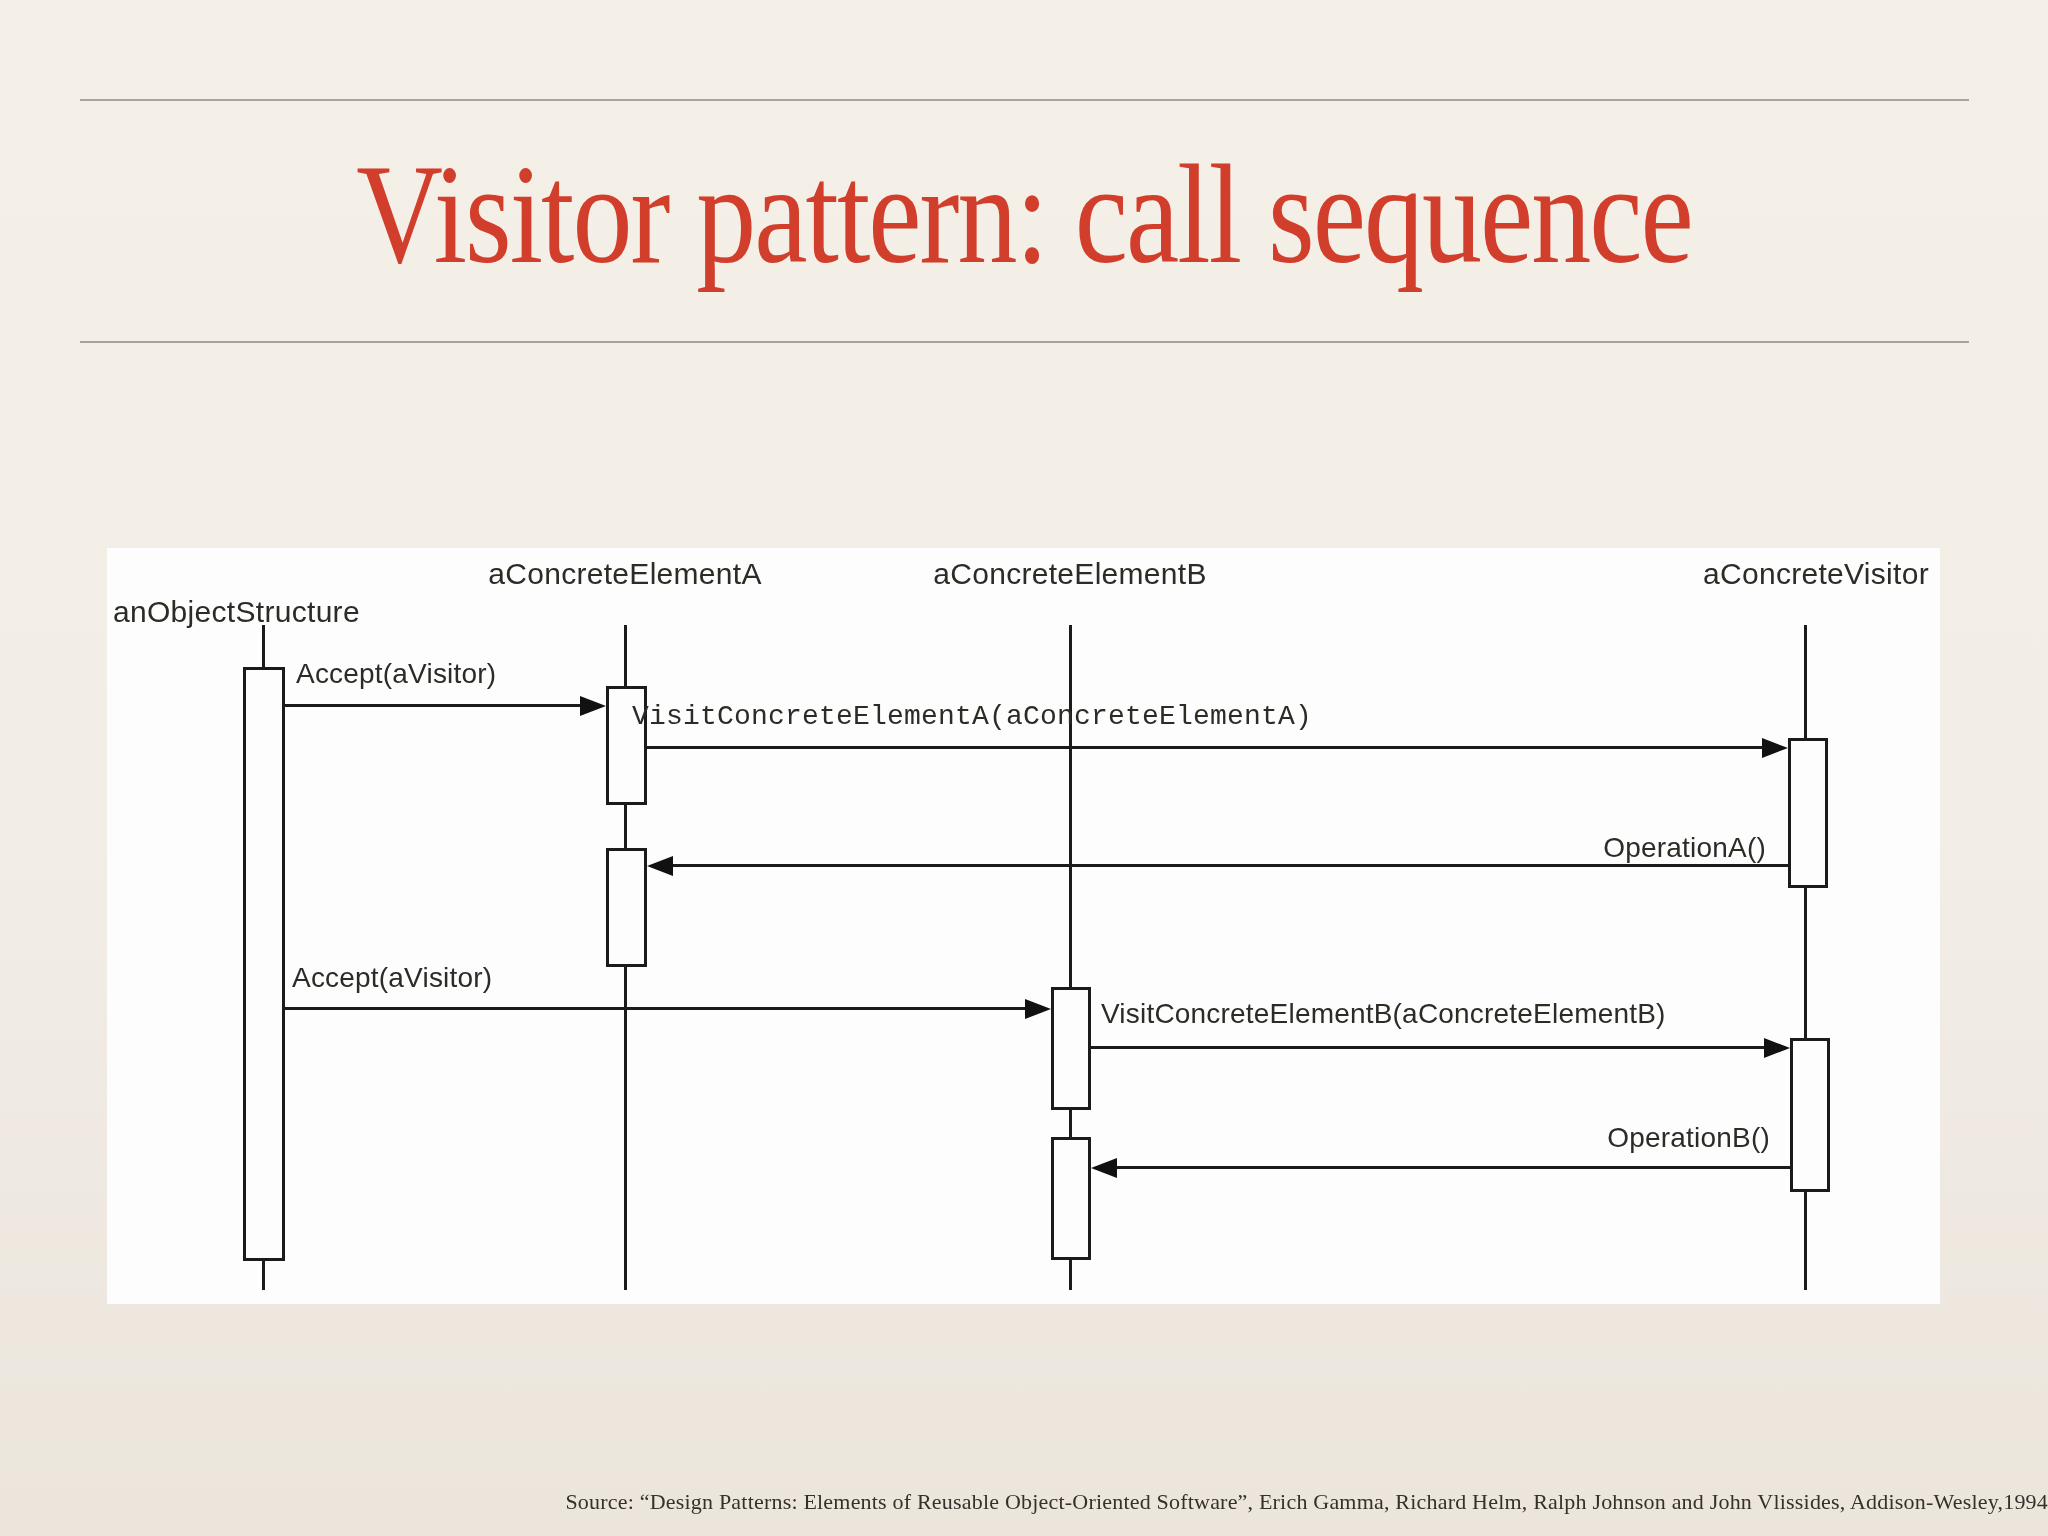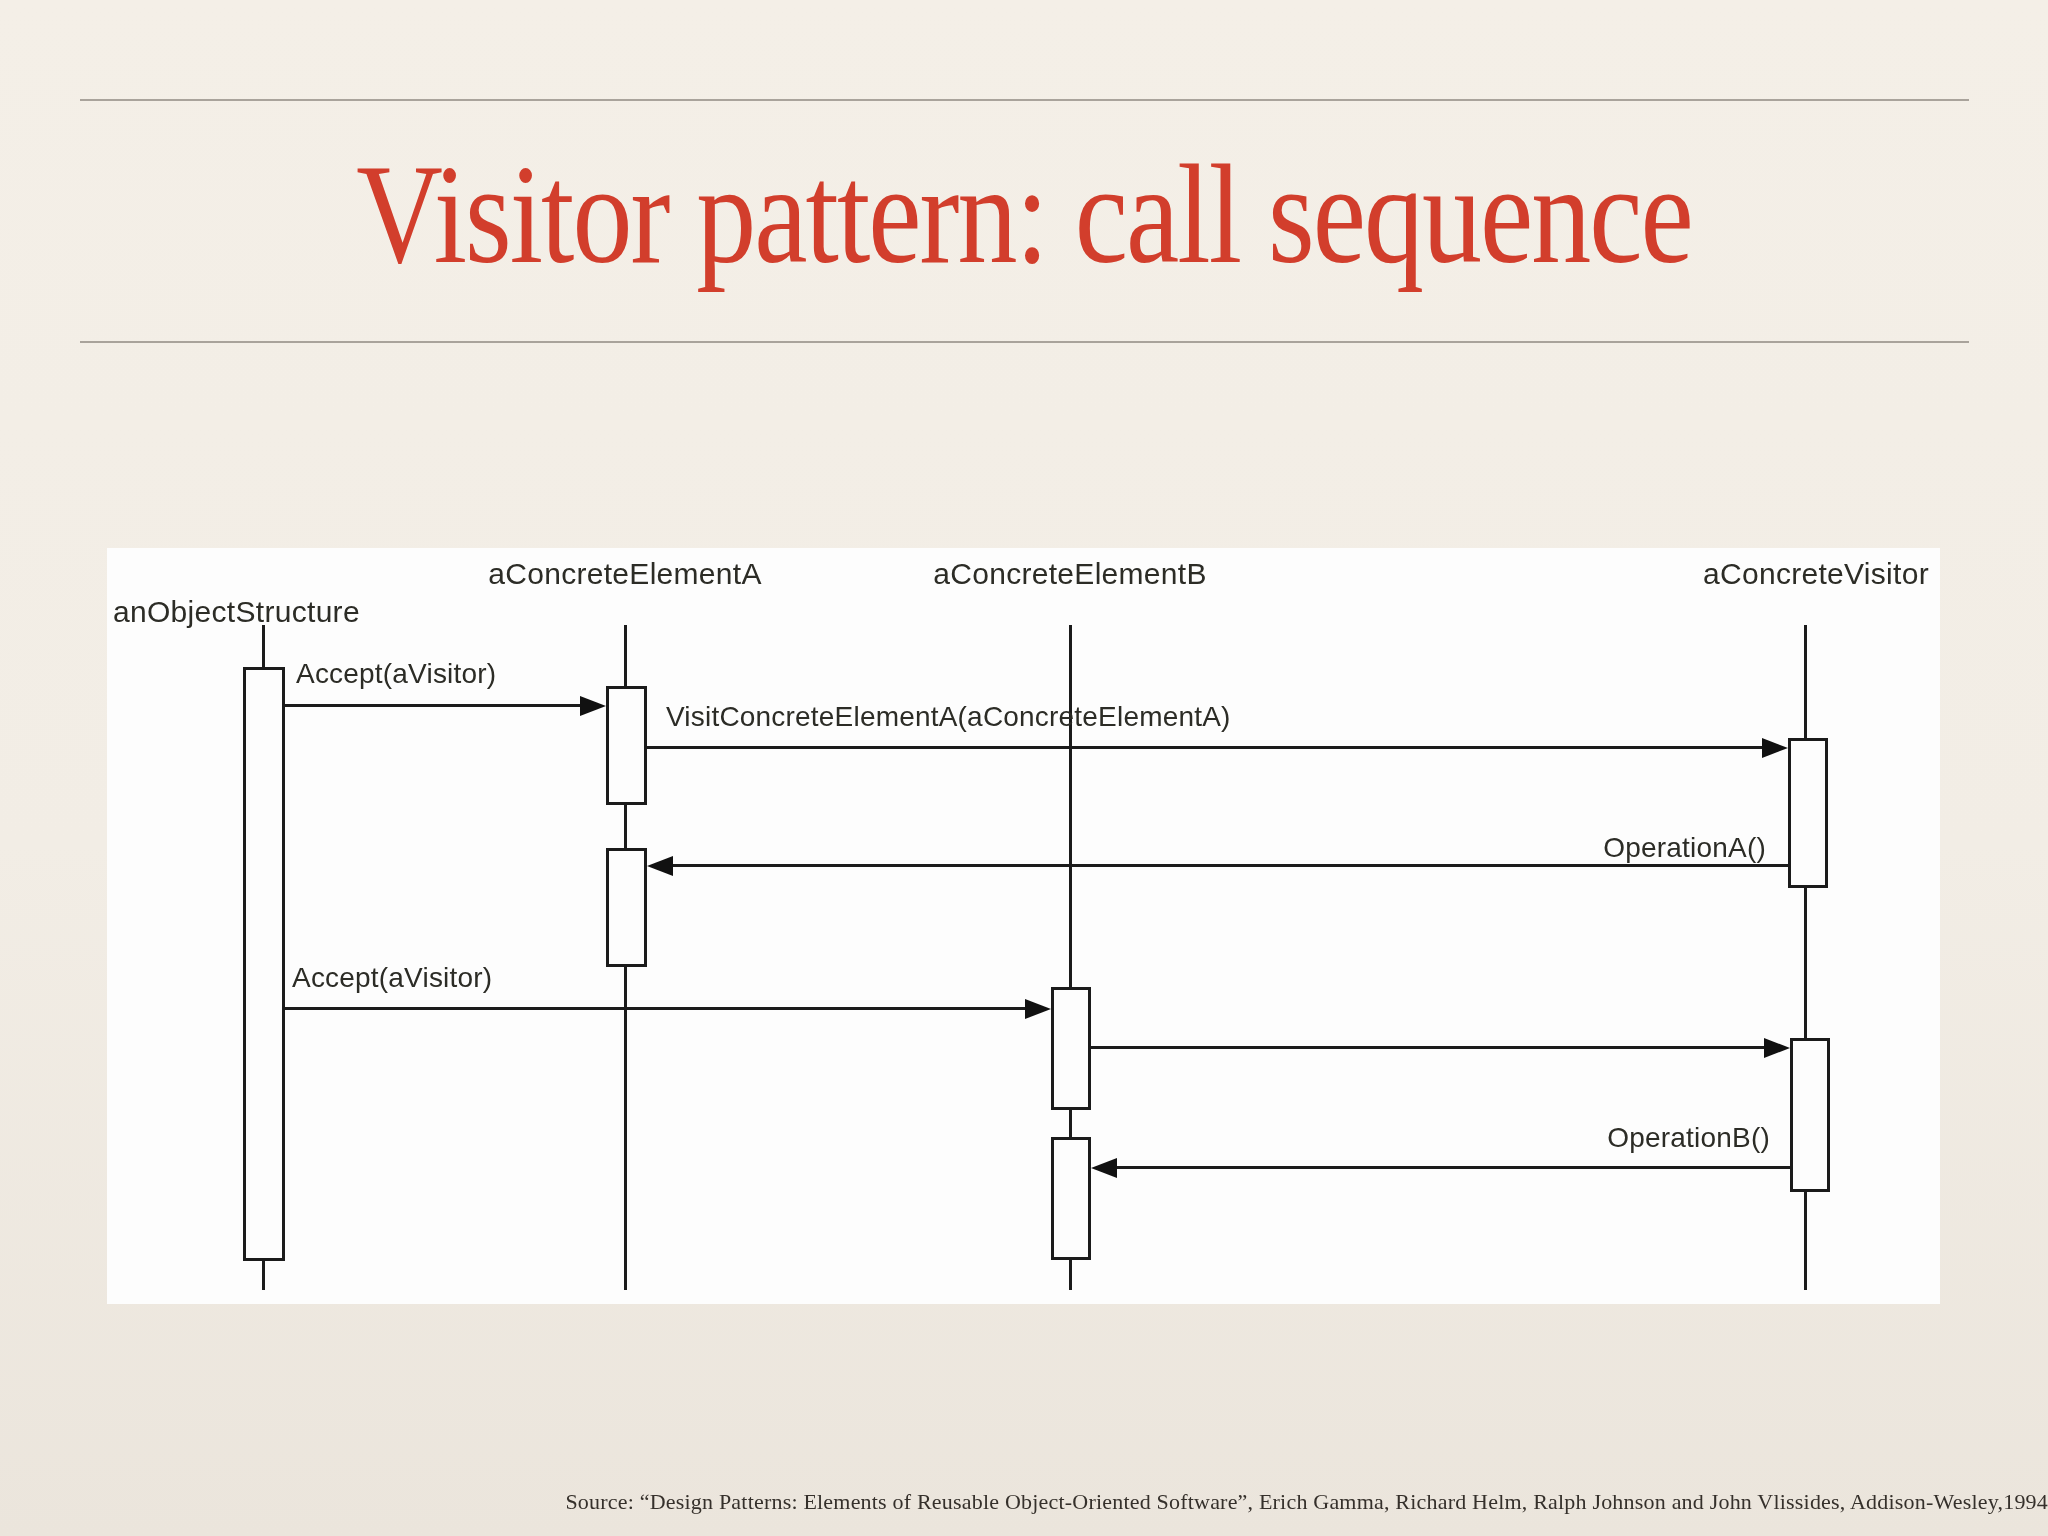"VisitConcreteElementA(aConcreteElementA)" div.msg-label { font-family: none -> Liberation Mono, monospace; left: 559px -> 525px }
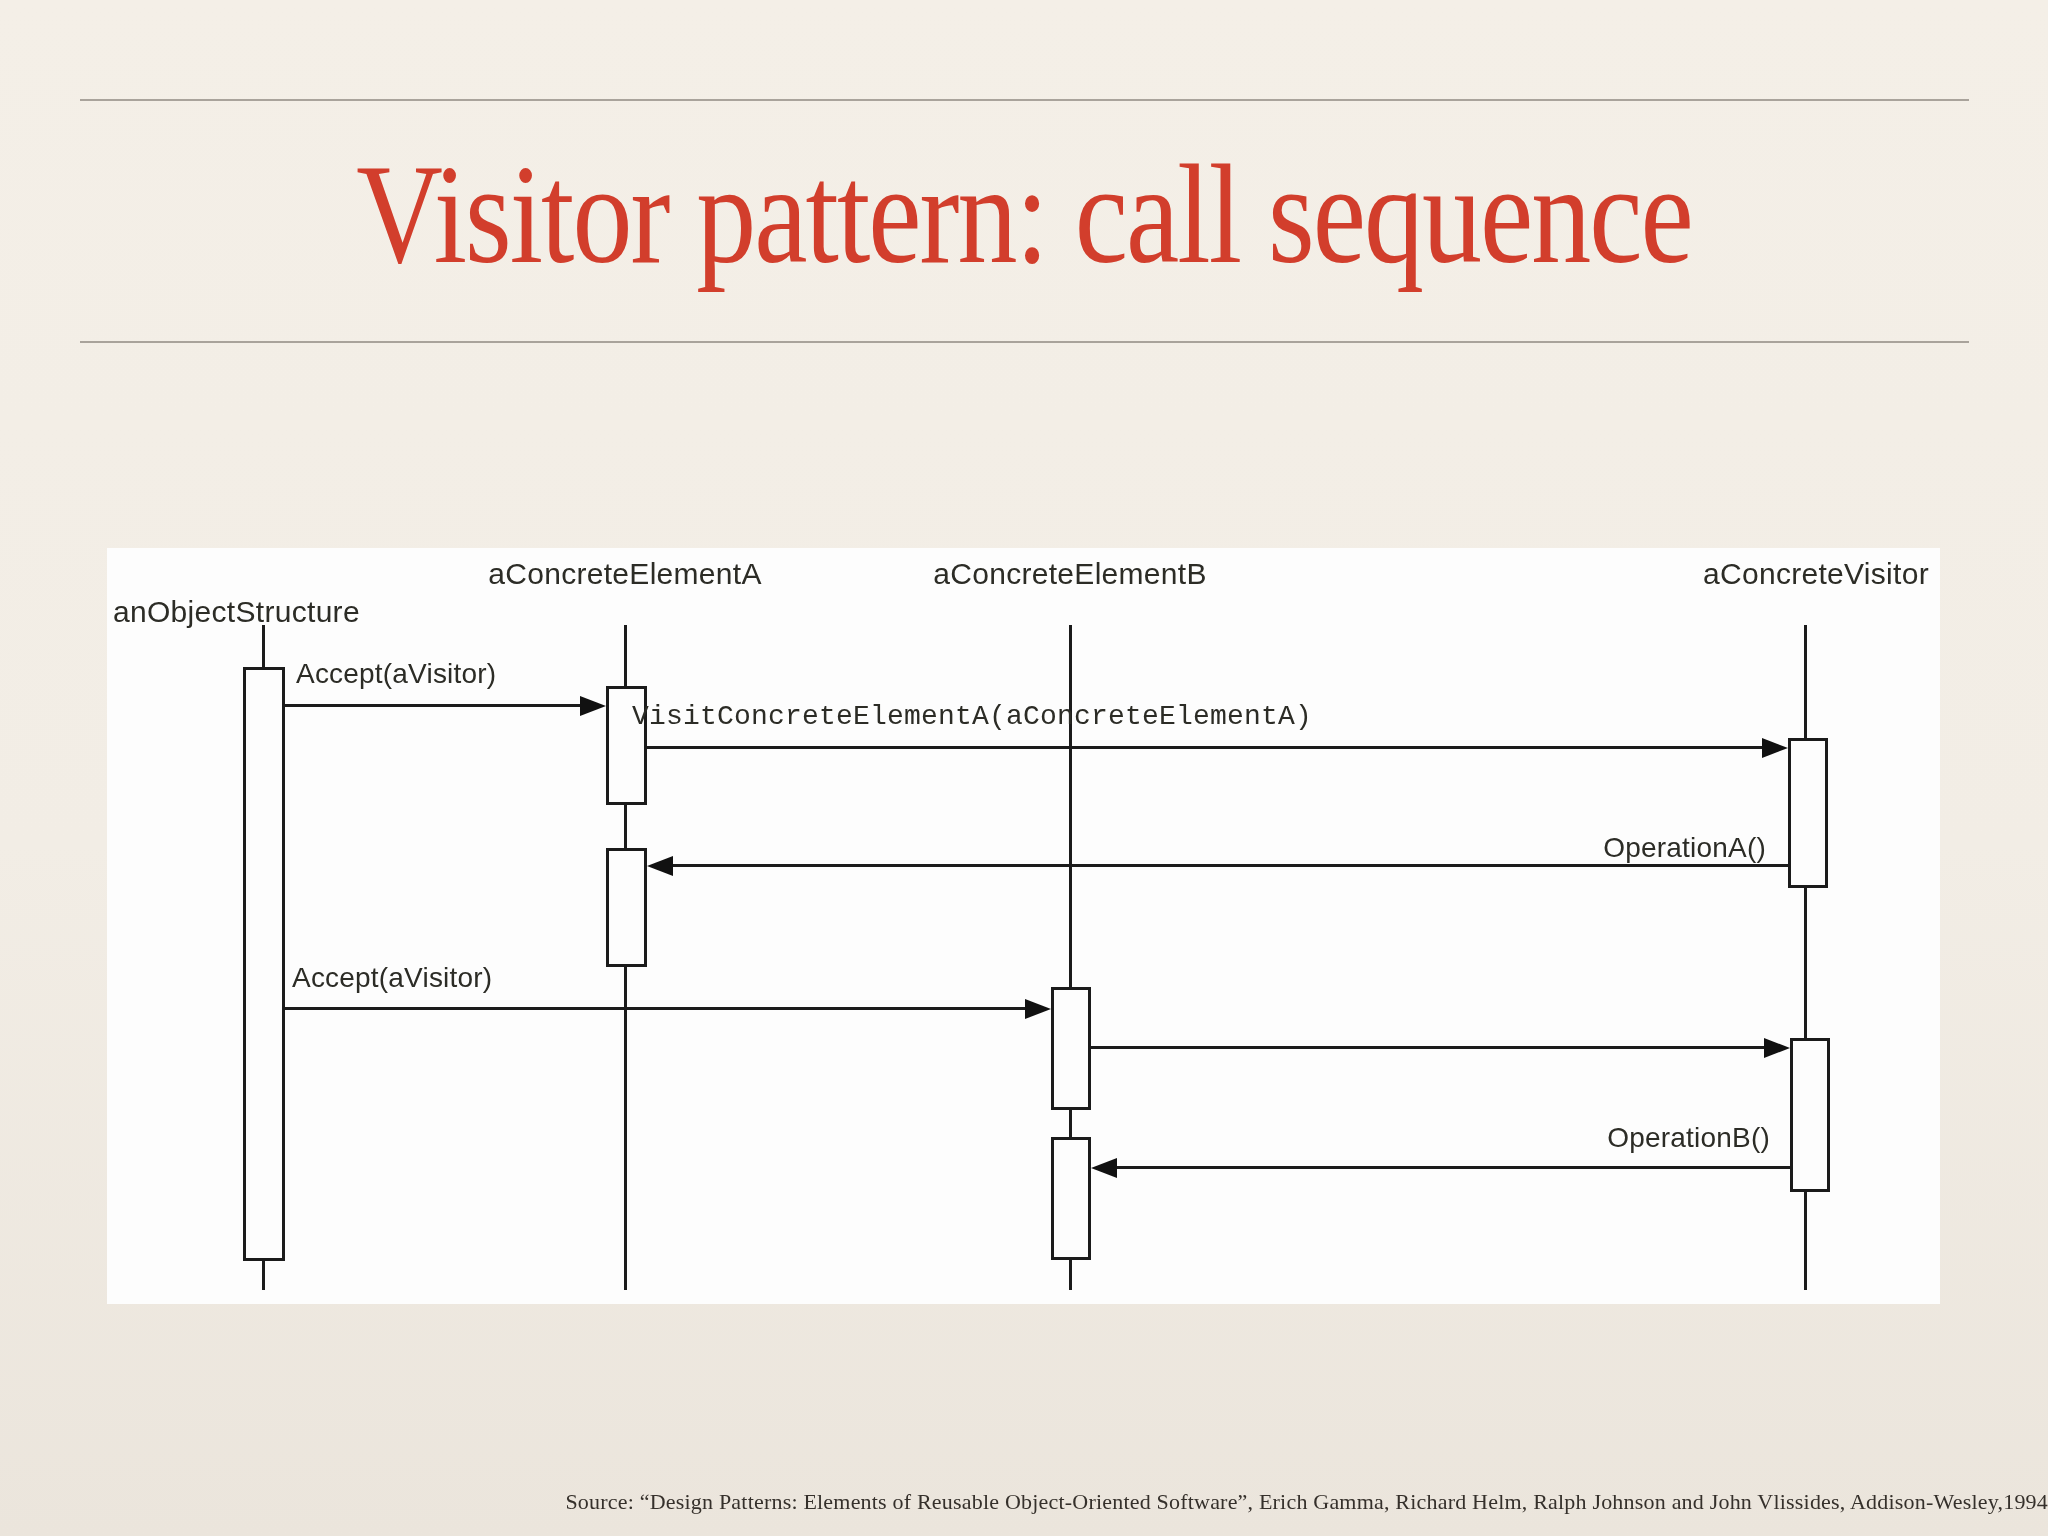"VisitConcreteElementB(aConcreteElementB)" div.msg-label { html: none -> <div>VisitConcreteElementB(aConcreteElementB)</div> }
